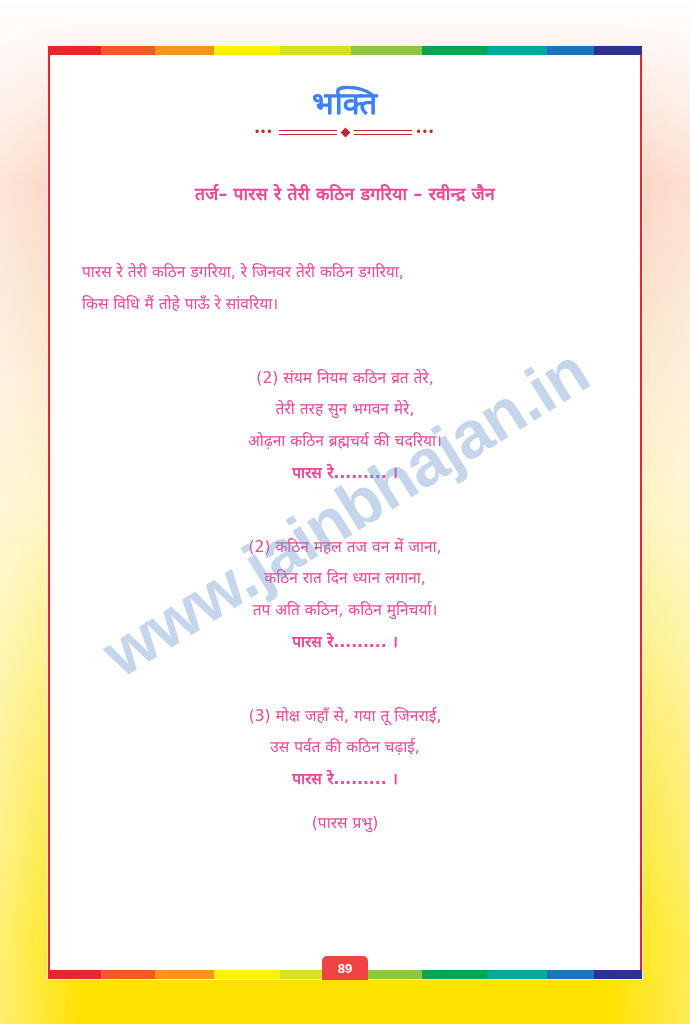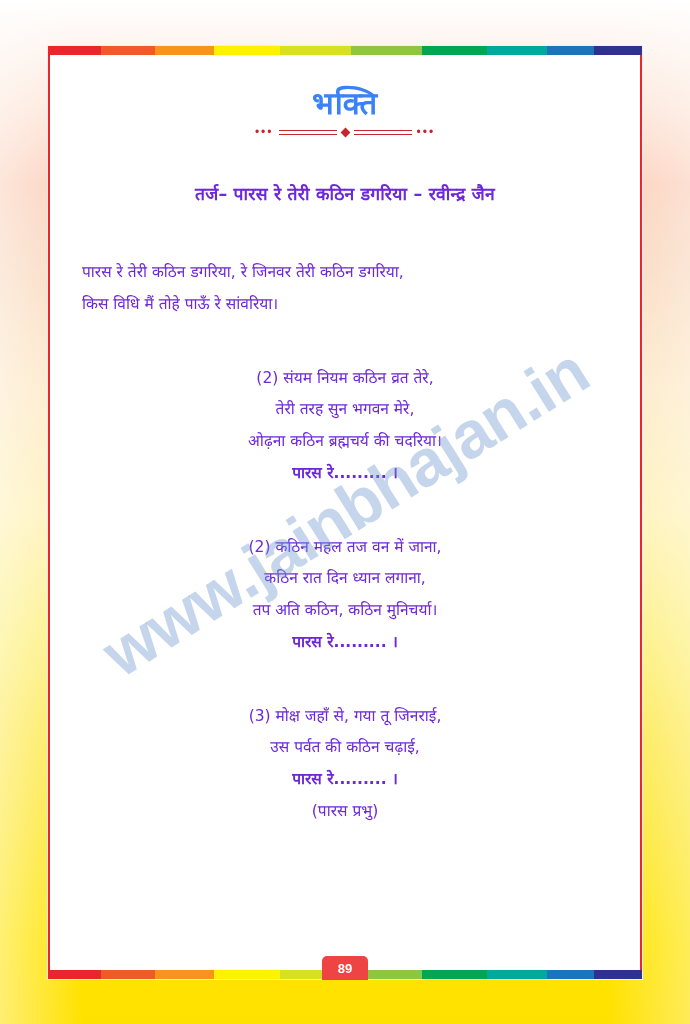"तर्ज– पारस रे तेरी कठिन" .content { color: #6d28d9 -> #ec4899 }
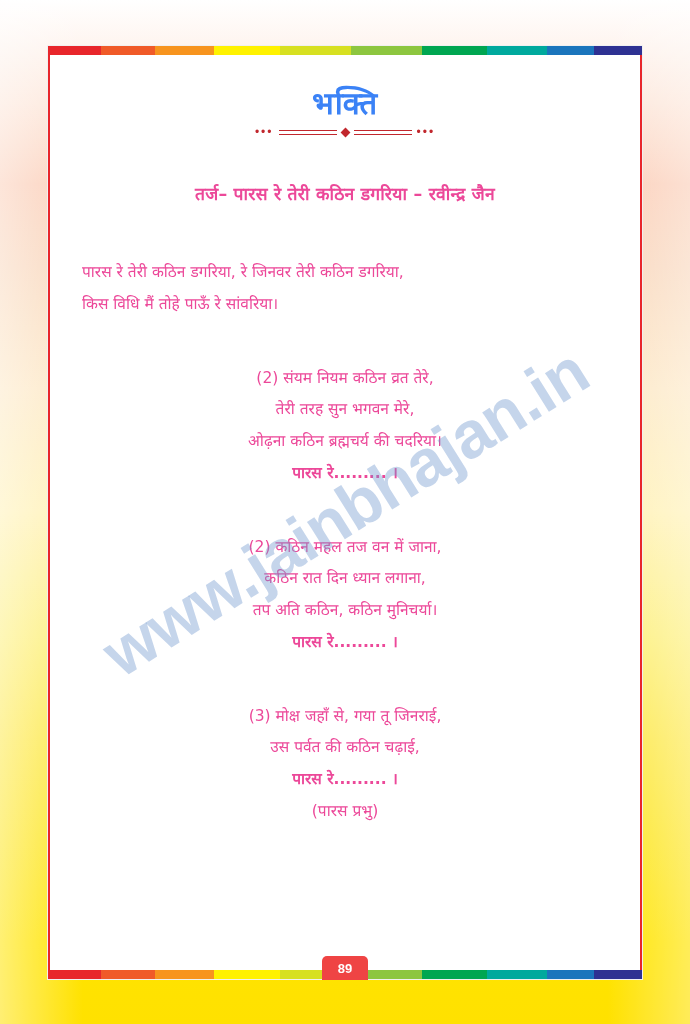"(पारस प्रभु)" .signature { margin-top: none -> 12px }
